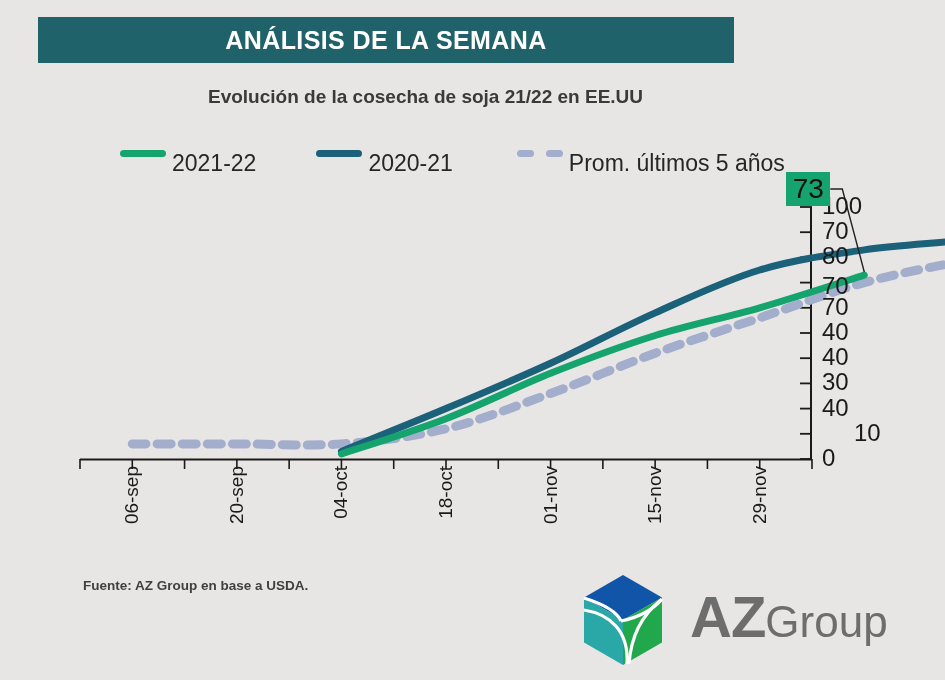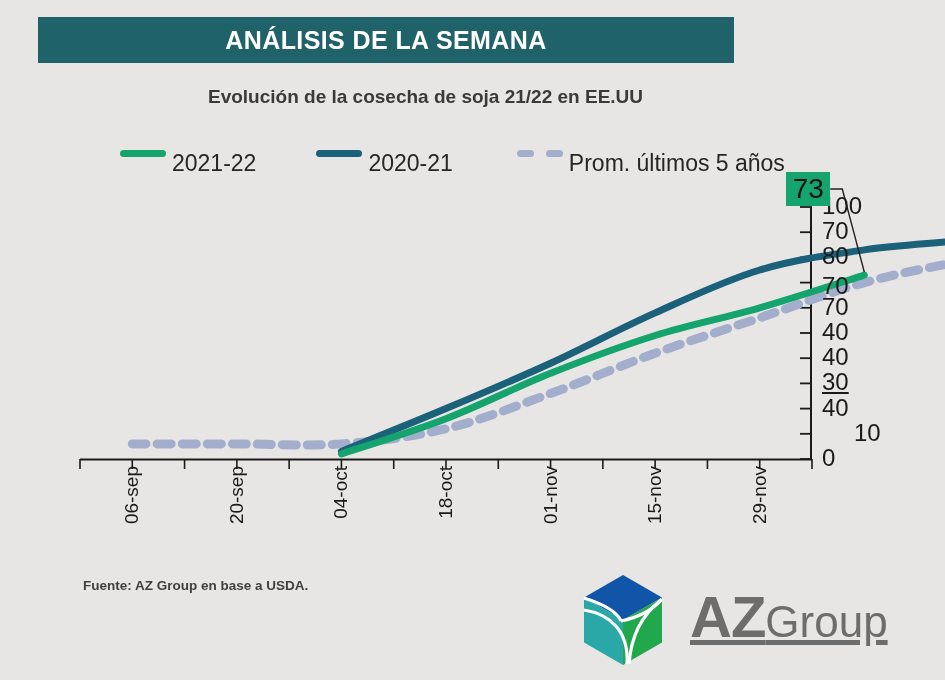"30" div.ylabel { text-decoration: underline -> none }
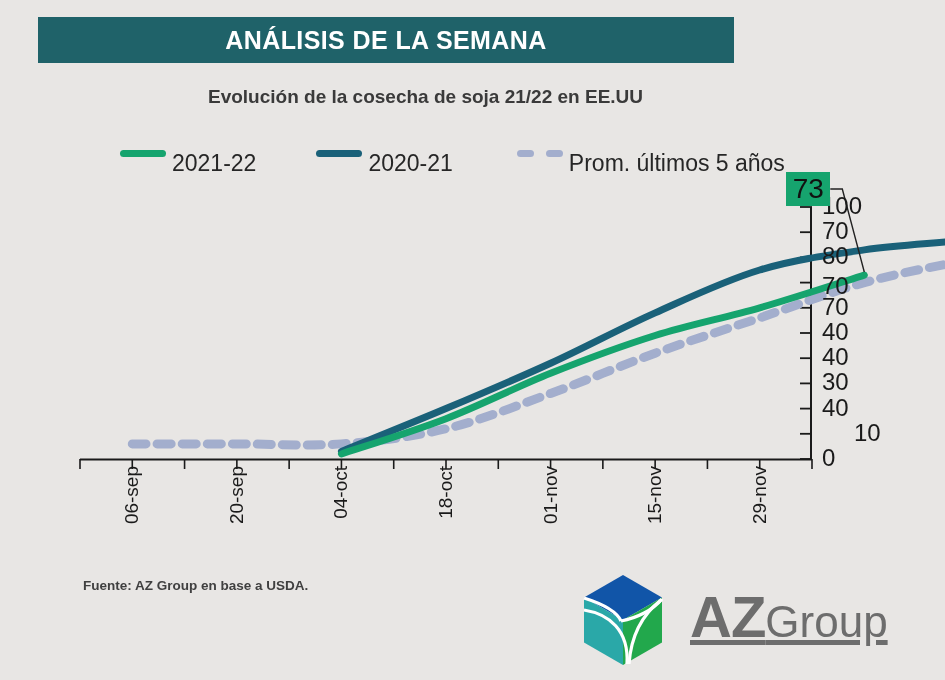"AZGroup" .logo-text { text-decoration: underline -> none }
